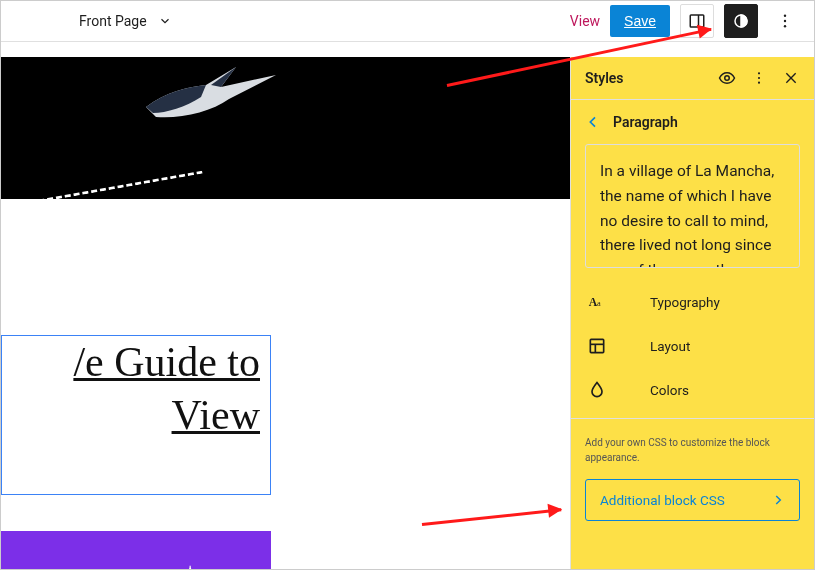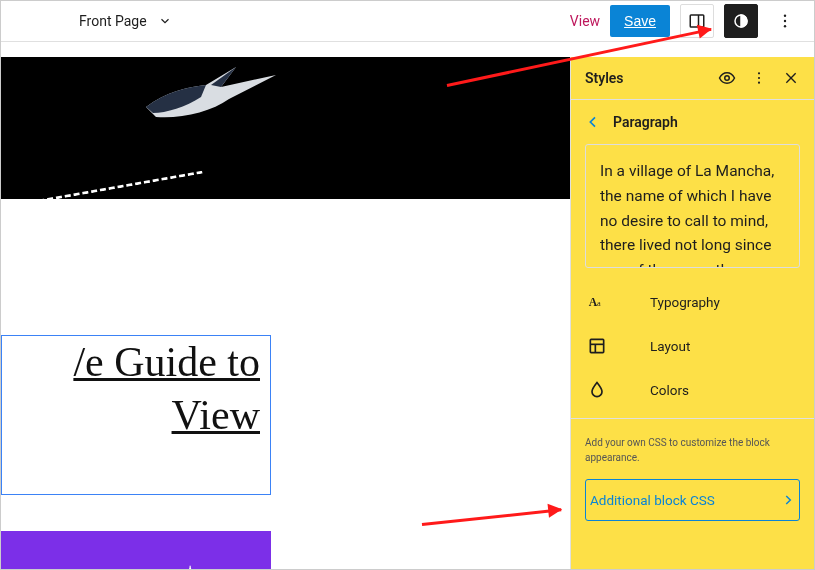"Additional block CSS" .css-btn { padding: 12px 4px -> 12px 14px }
